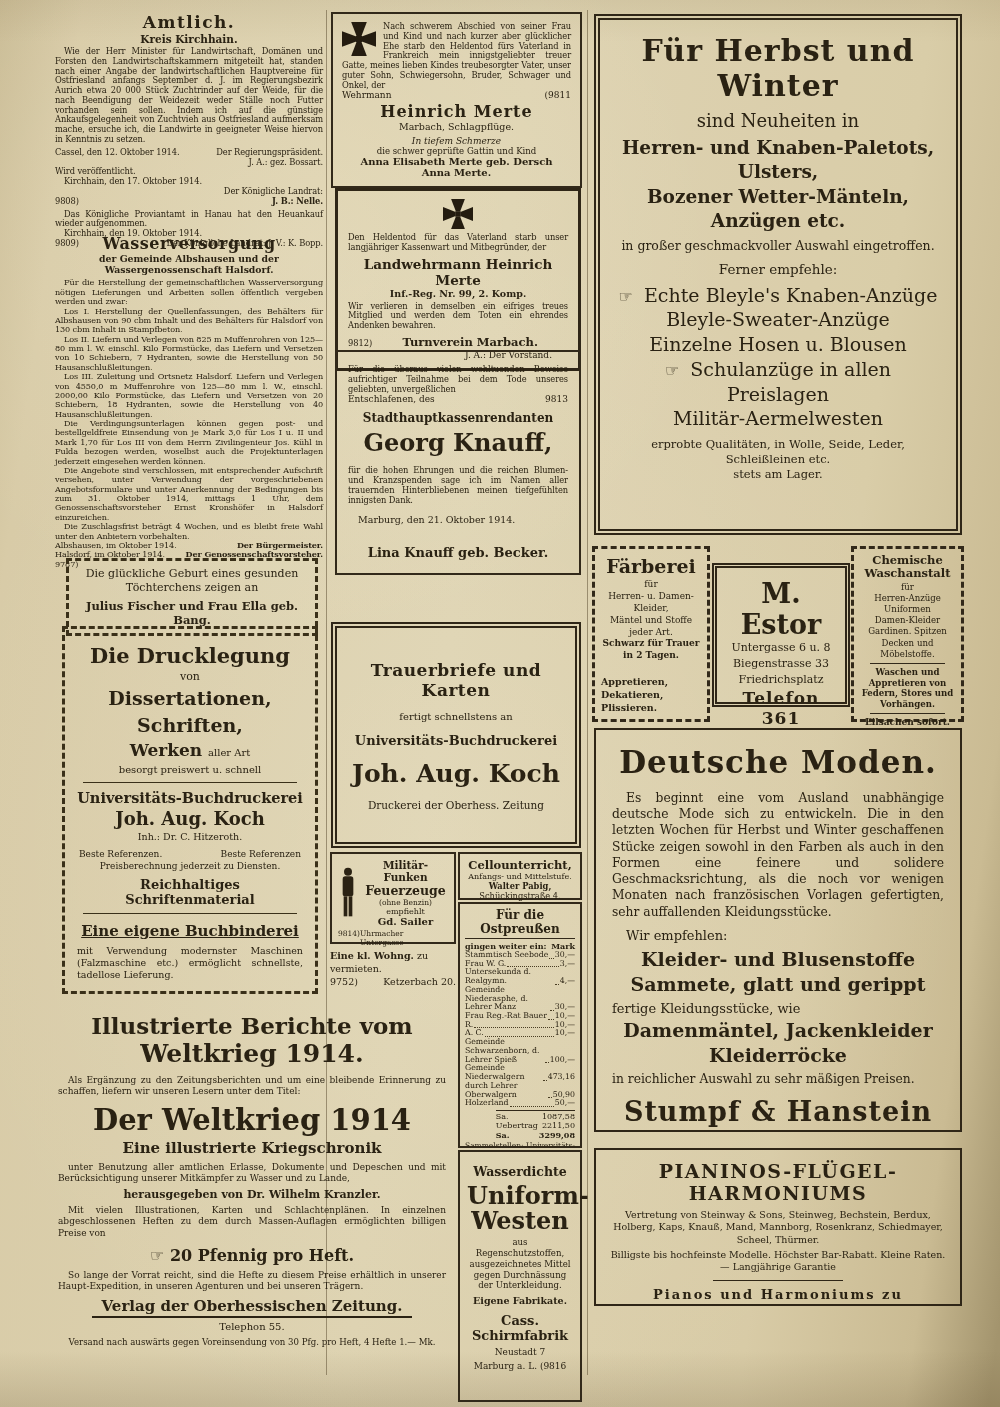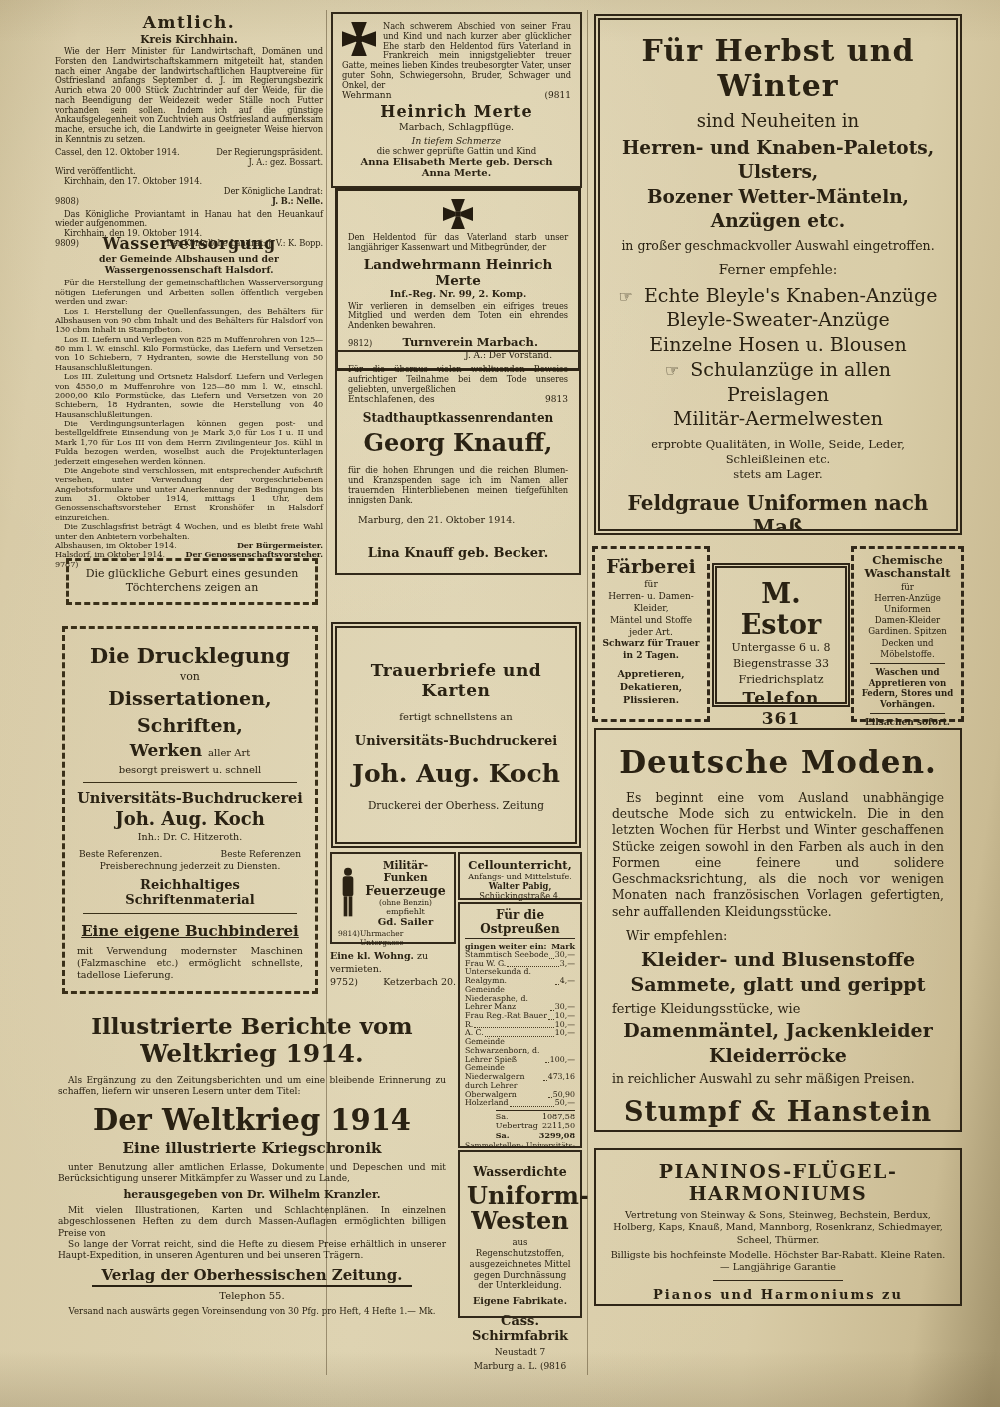"Feldgraue Uniformen nach Maß" div.bh9 { html: <div>Feldgraue Uniformen nach Maß</div> -> none }
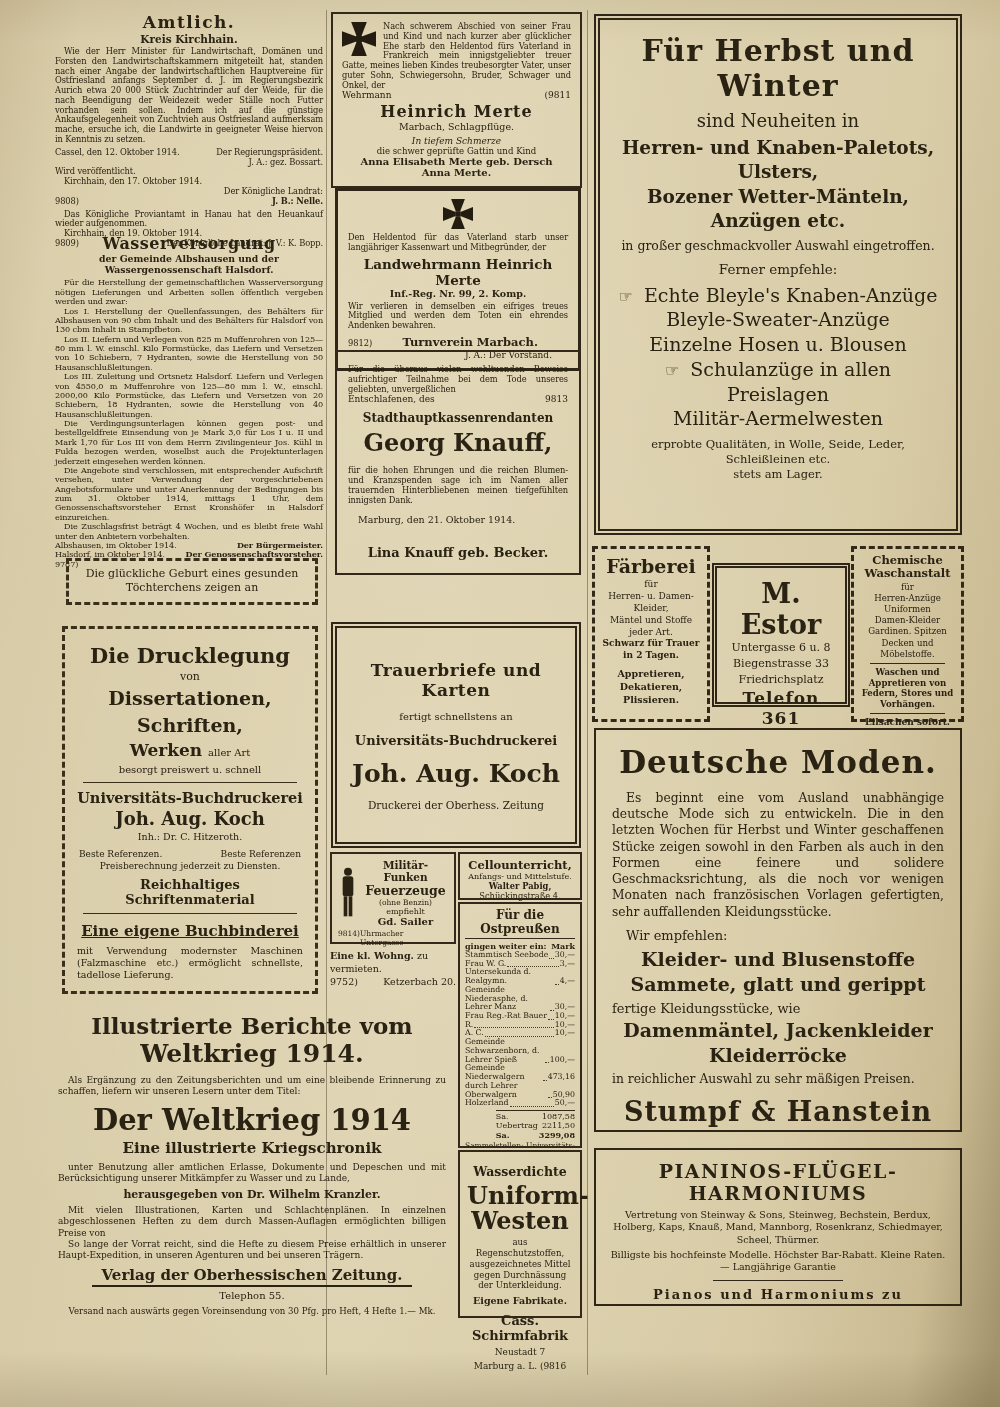"Julius Fischer und Frau Ella" div.gb2 { html: none -> <div>Julius Fischer und Frau Ella geb. Bang.</div> }
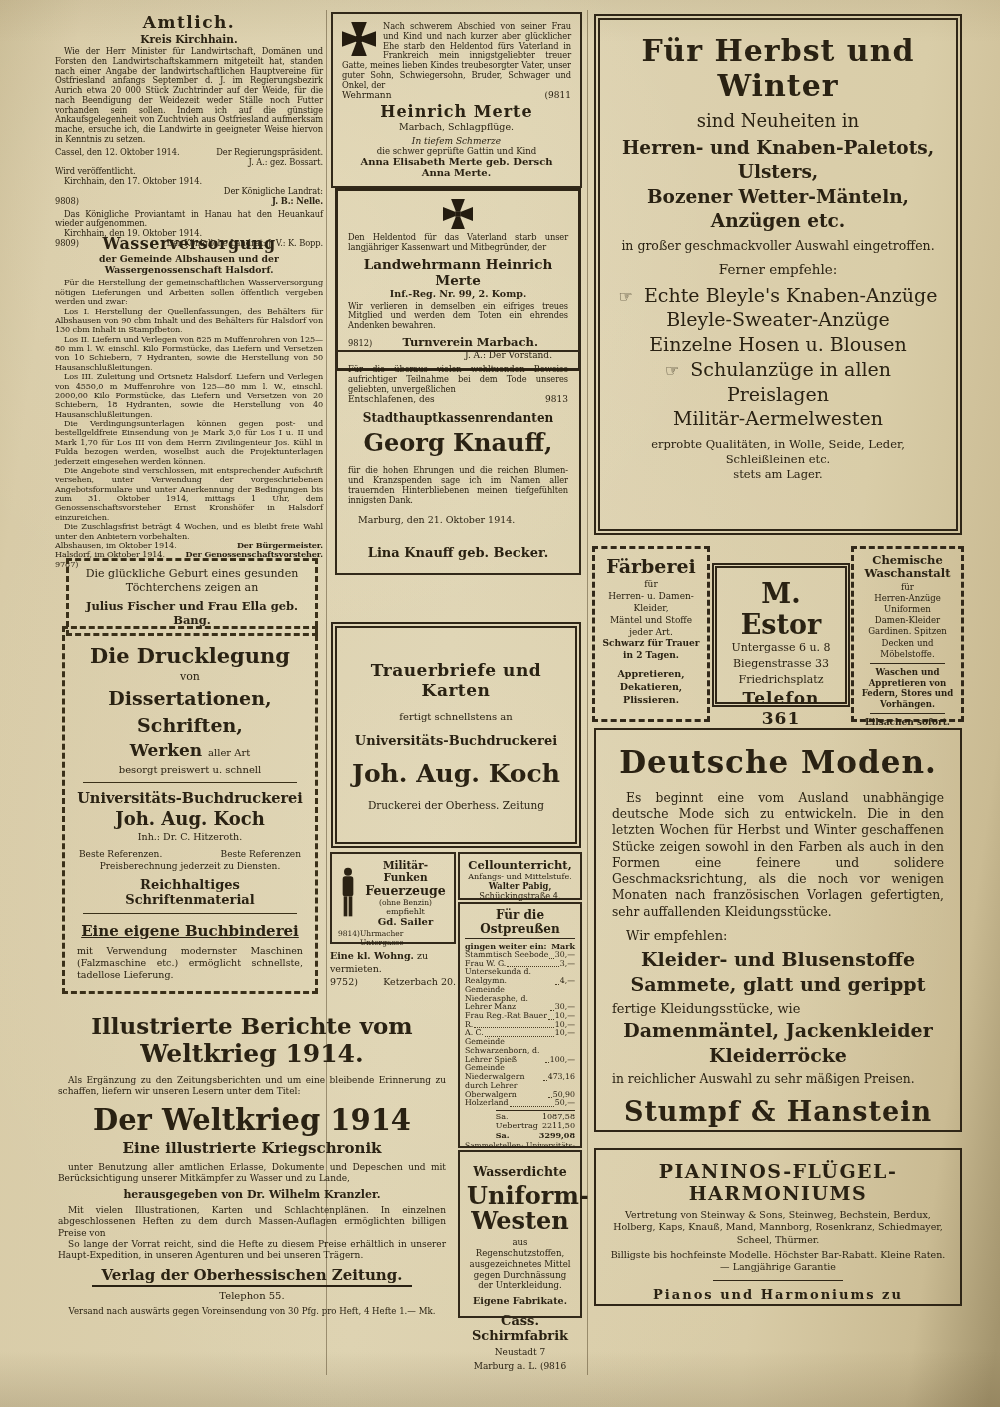"Appretieren," .fa-serv { margin-top: 6px -> 14px; text-align: center -> left }
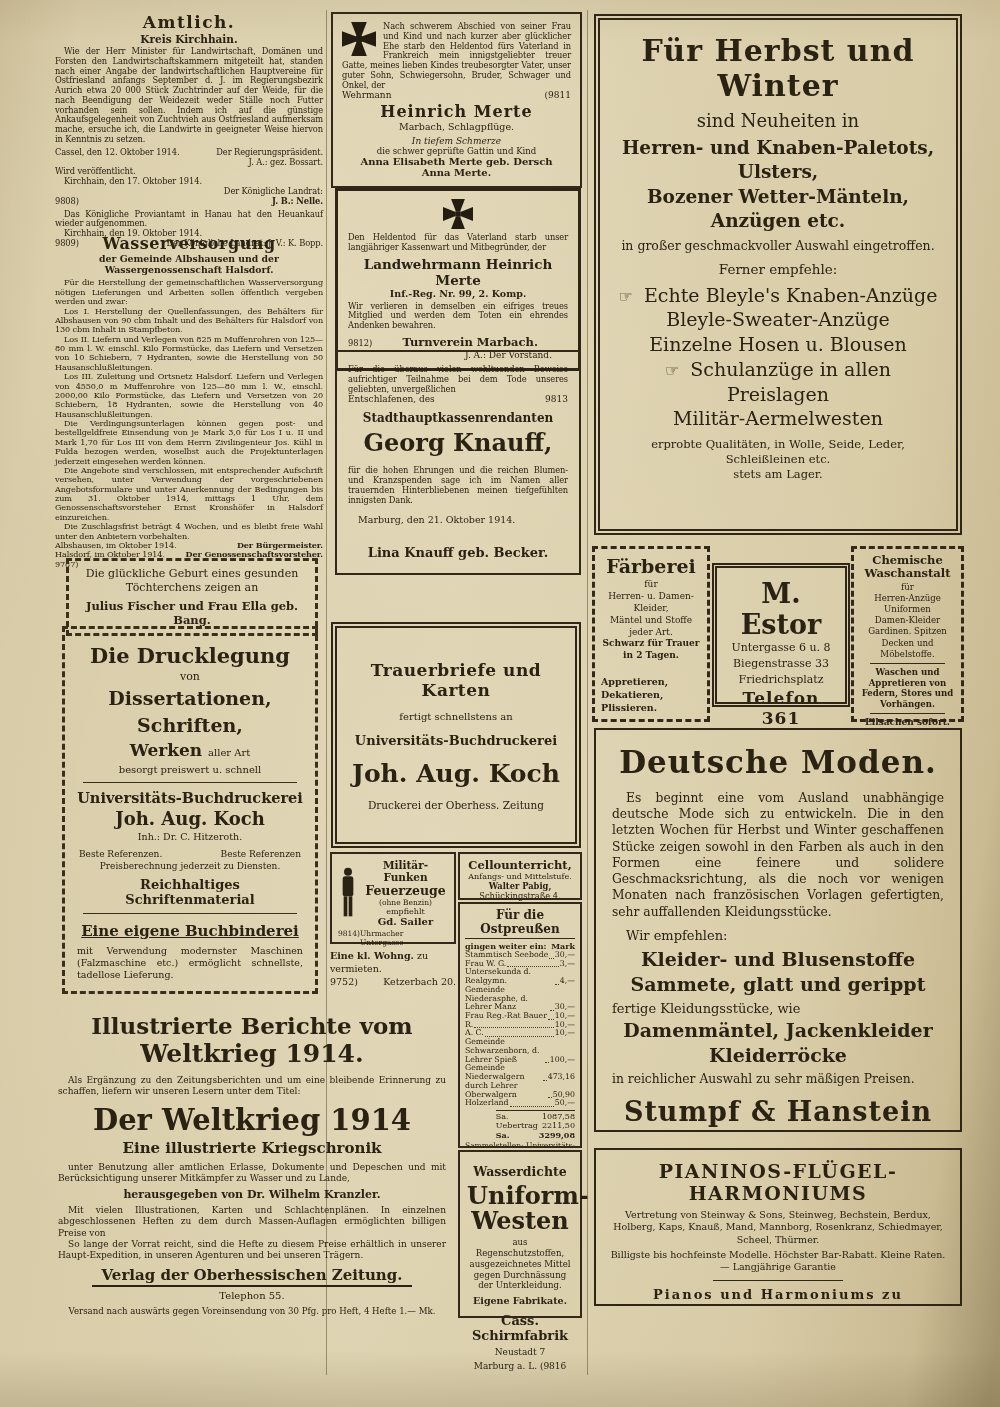"Wasserdichte" #westen { height: 168px -> 252px }
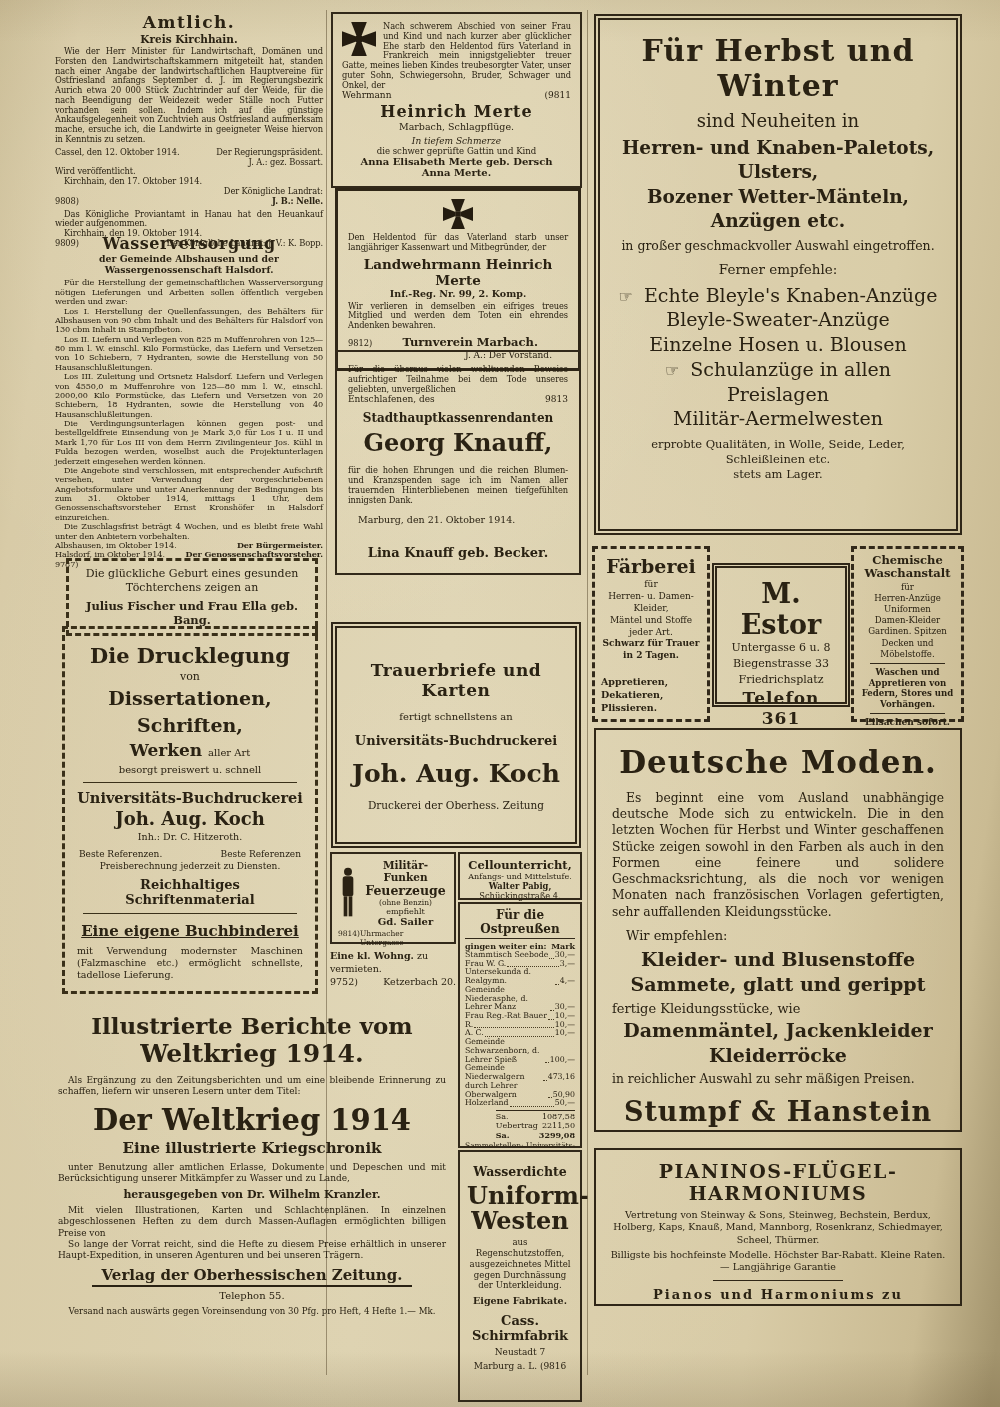"☞ 20 Pfennig pro Heft." div.wk6 { html: none -> <div> <span>☞</span> <span>20 Pfennig pro Heft.</span> </div> }
